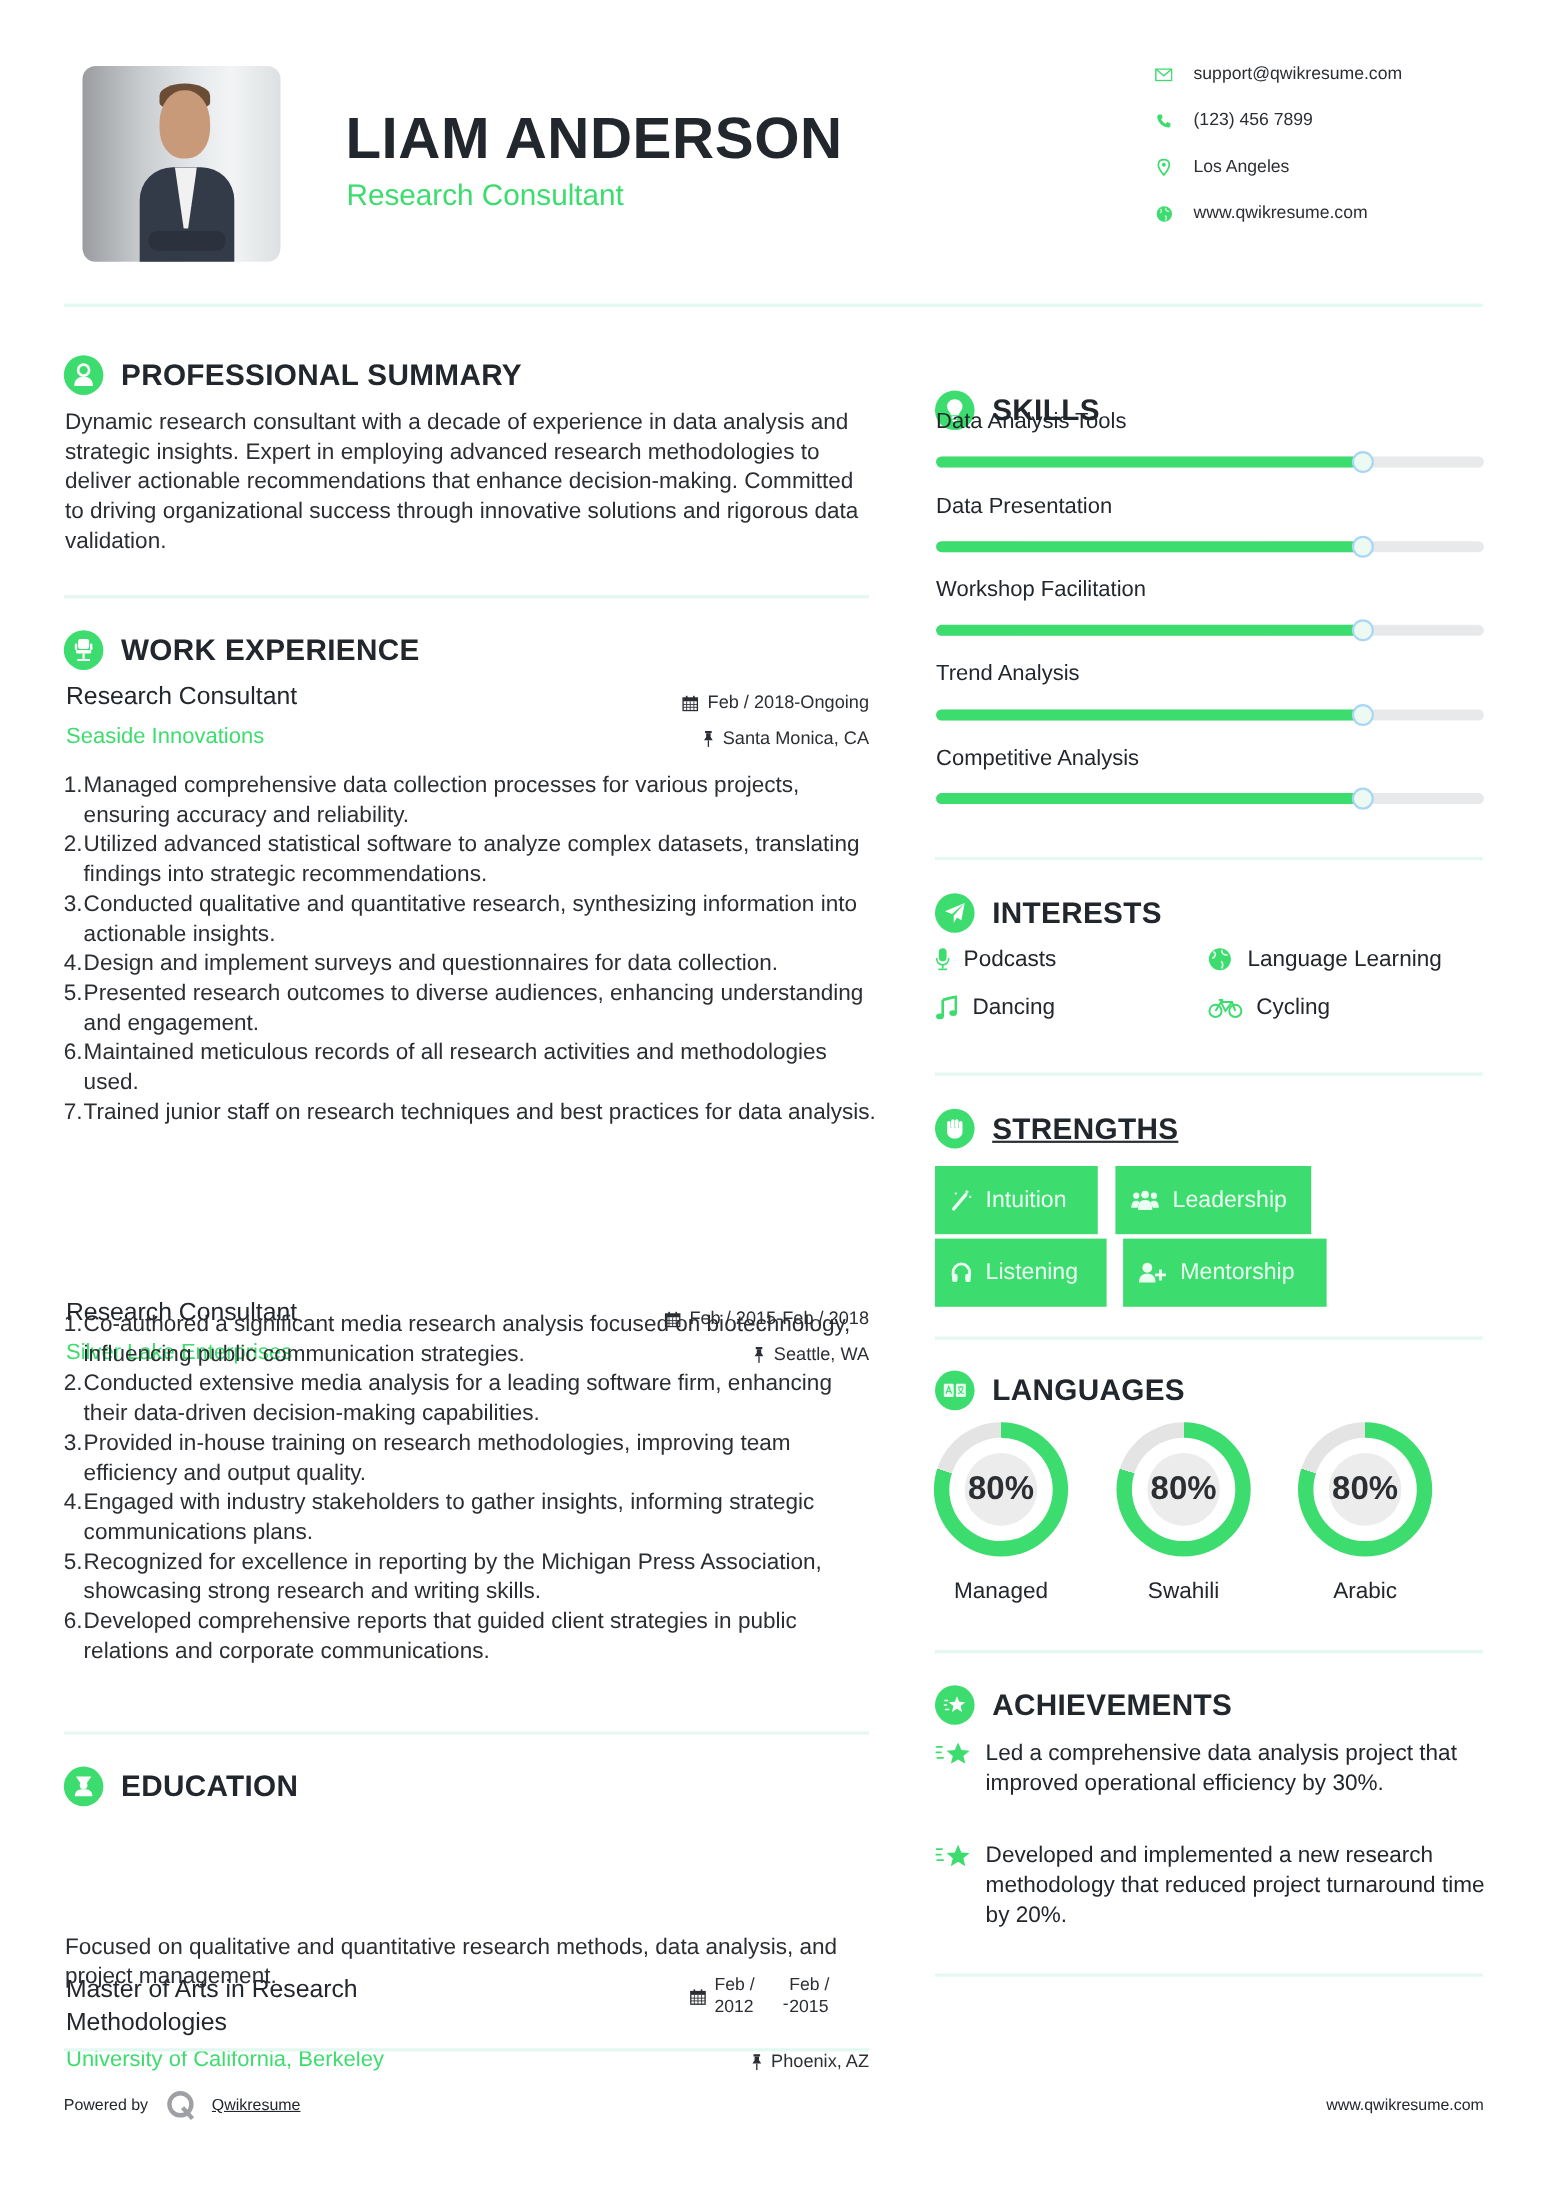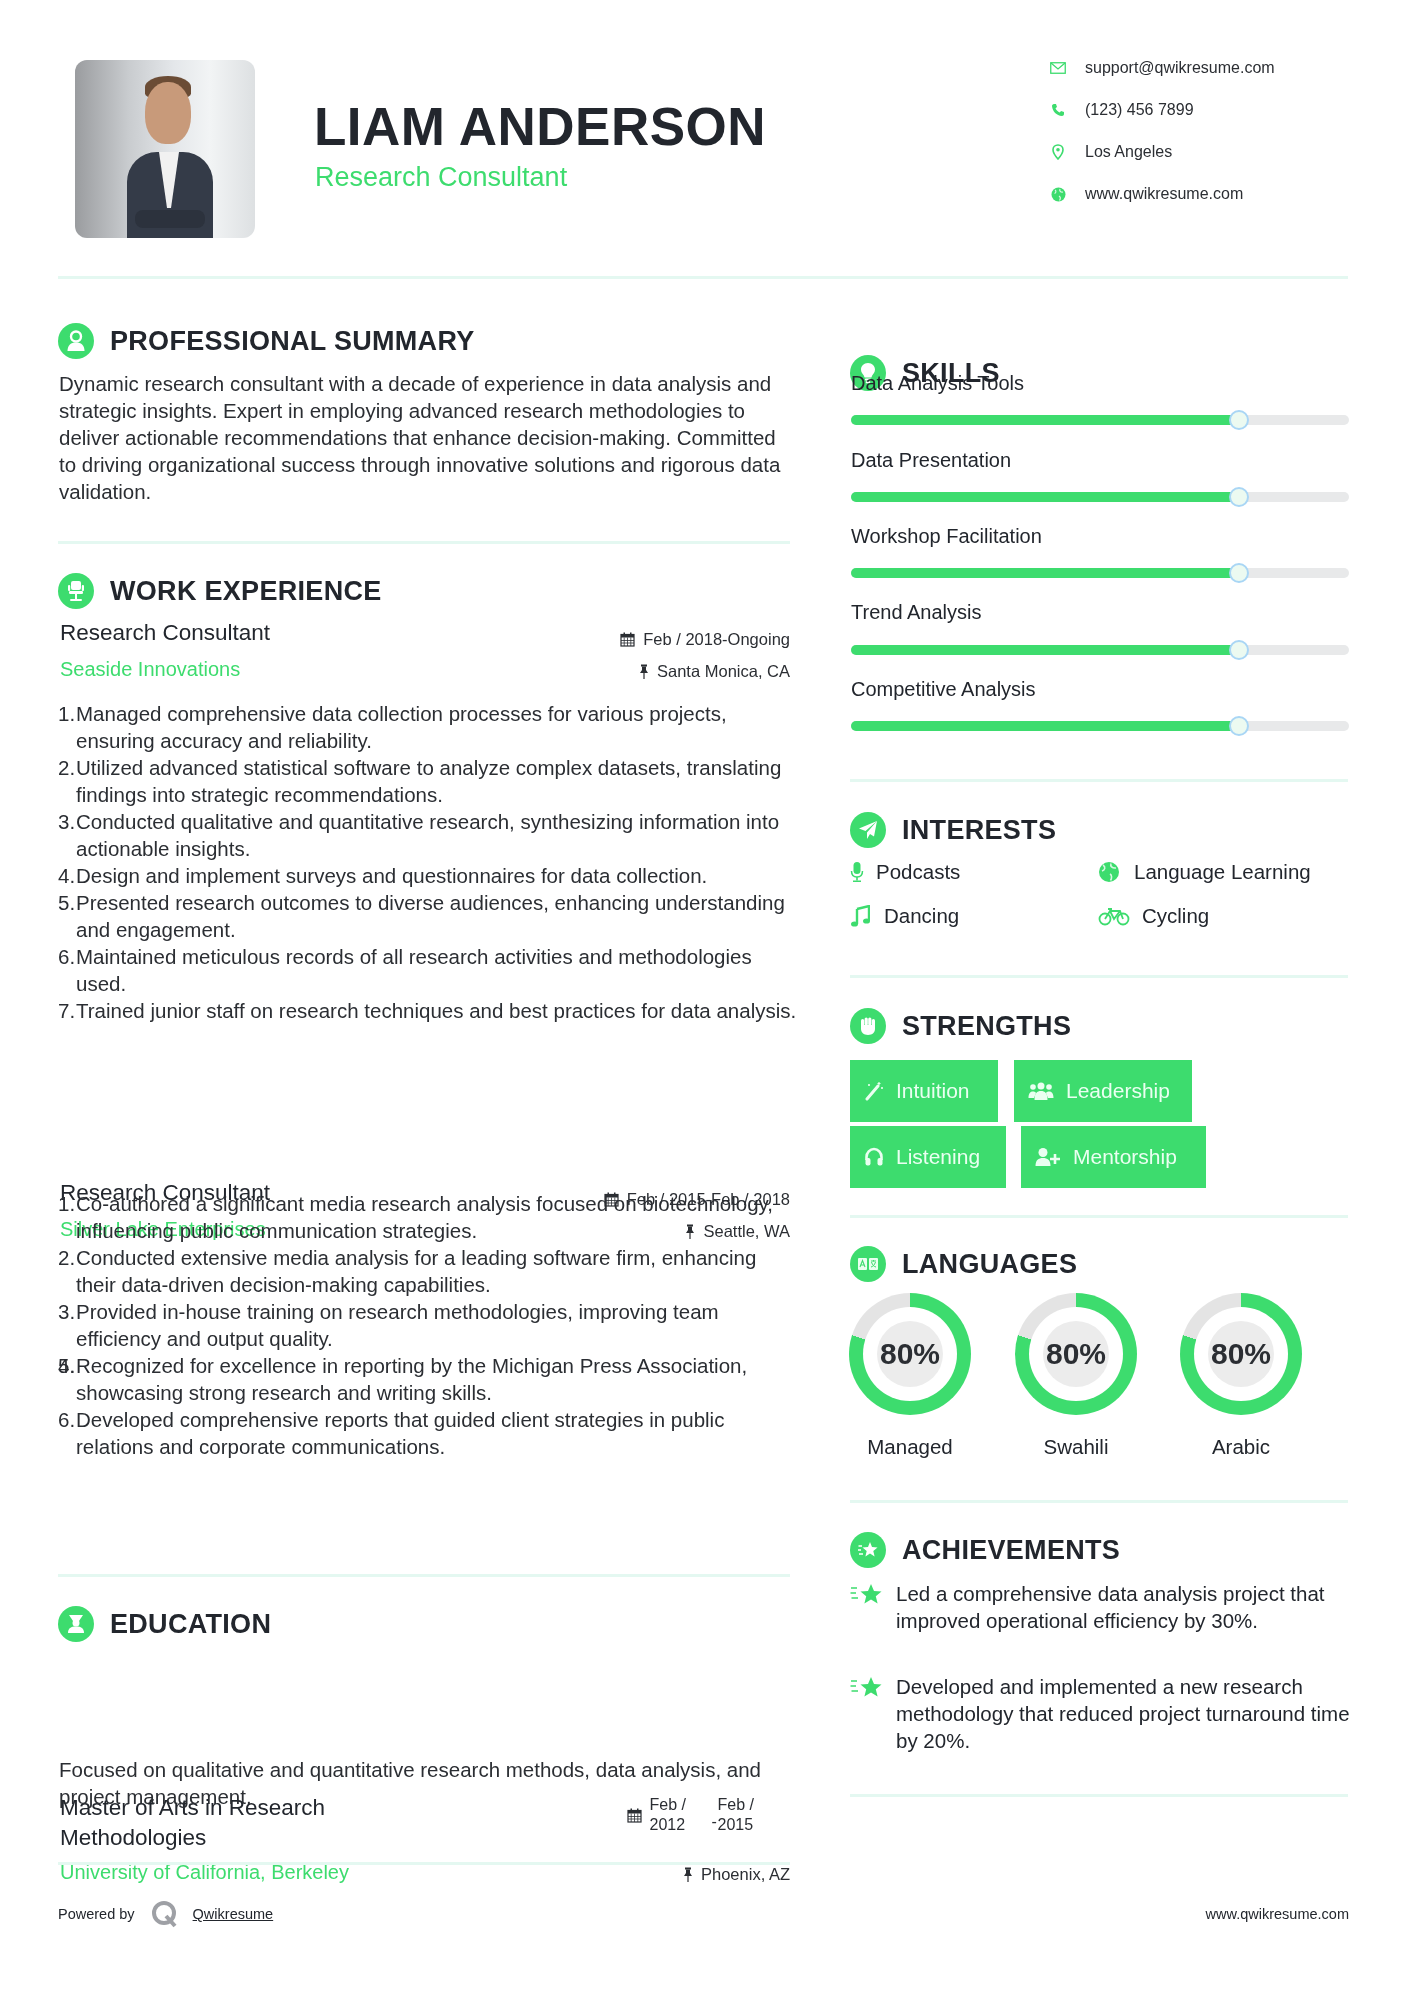"STRENGTHS" div.abs { text-decoration: none -> underline }
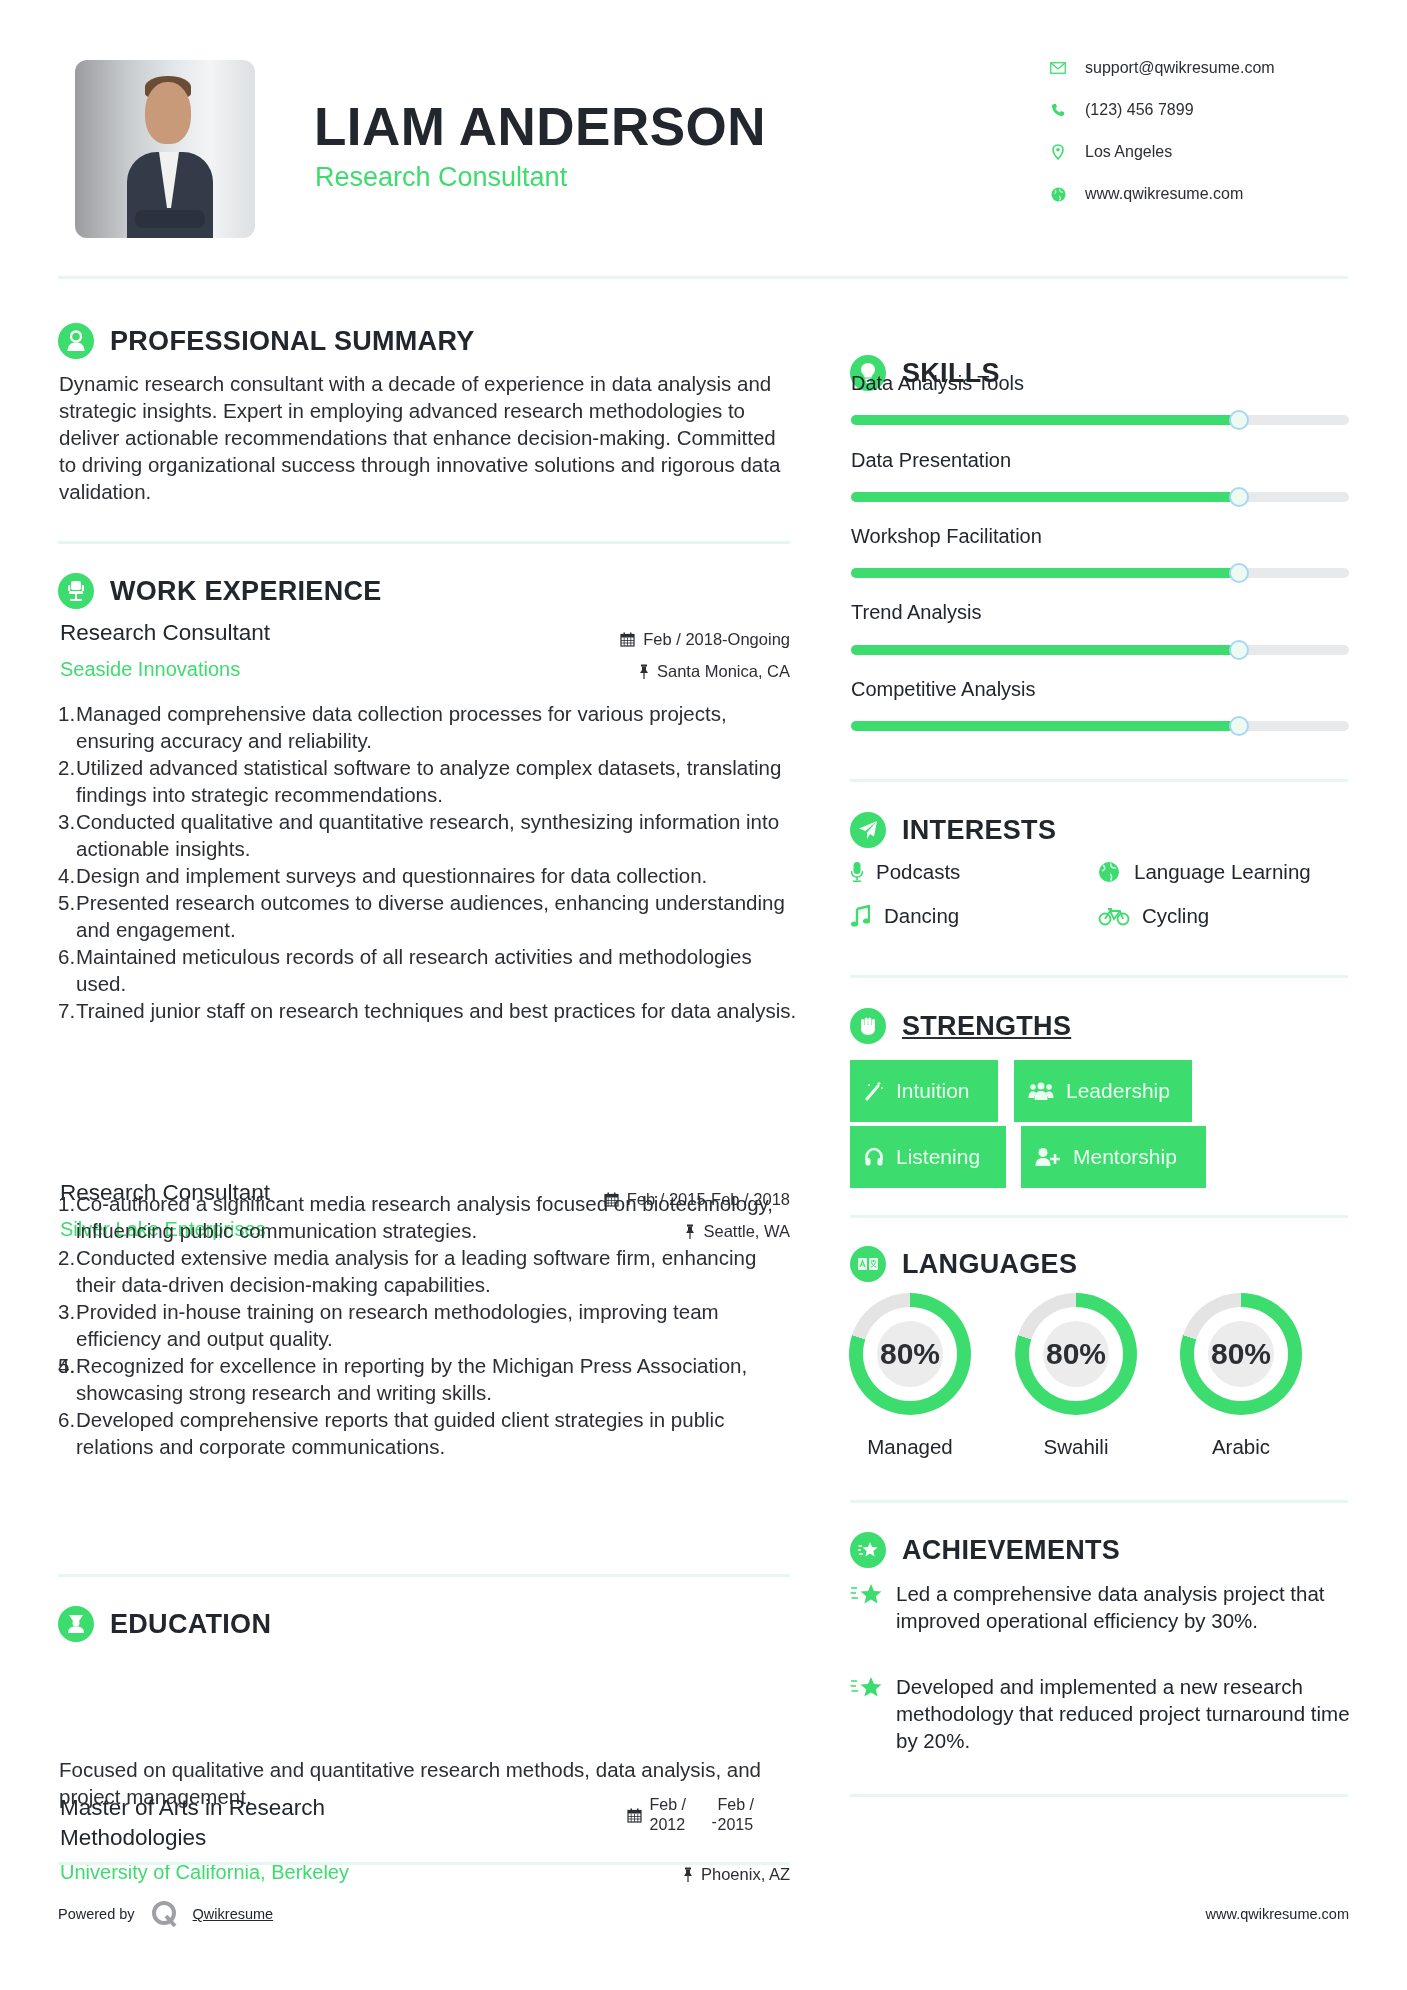"Engaged with industry stakeholders to" span { html: none -> <span>Engaged with industry stakeholders to gather insights, informing strategic communications plans.</span> }
